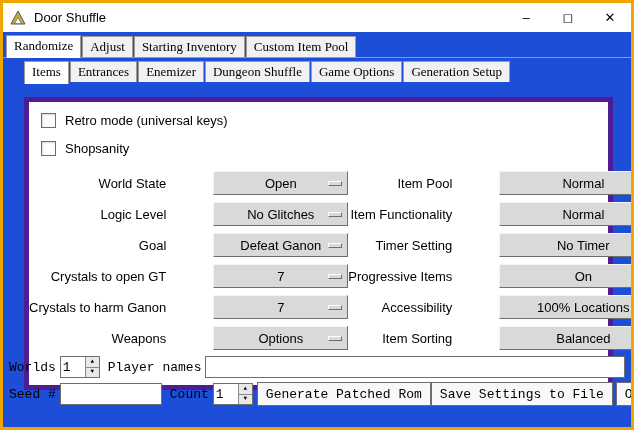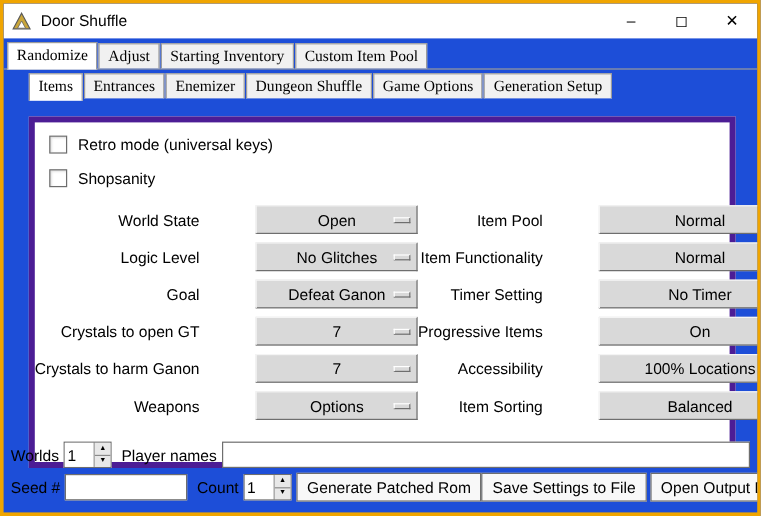"Worlds" .footer { bottom: 4px -> 16px; font-family: none -> Liberation Mono, monospace }
